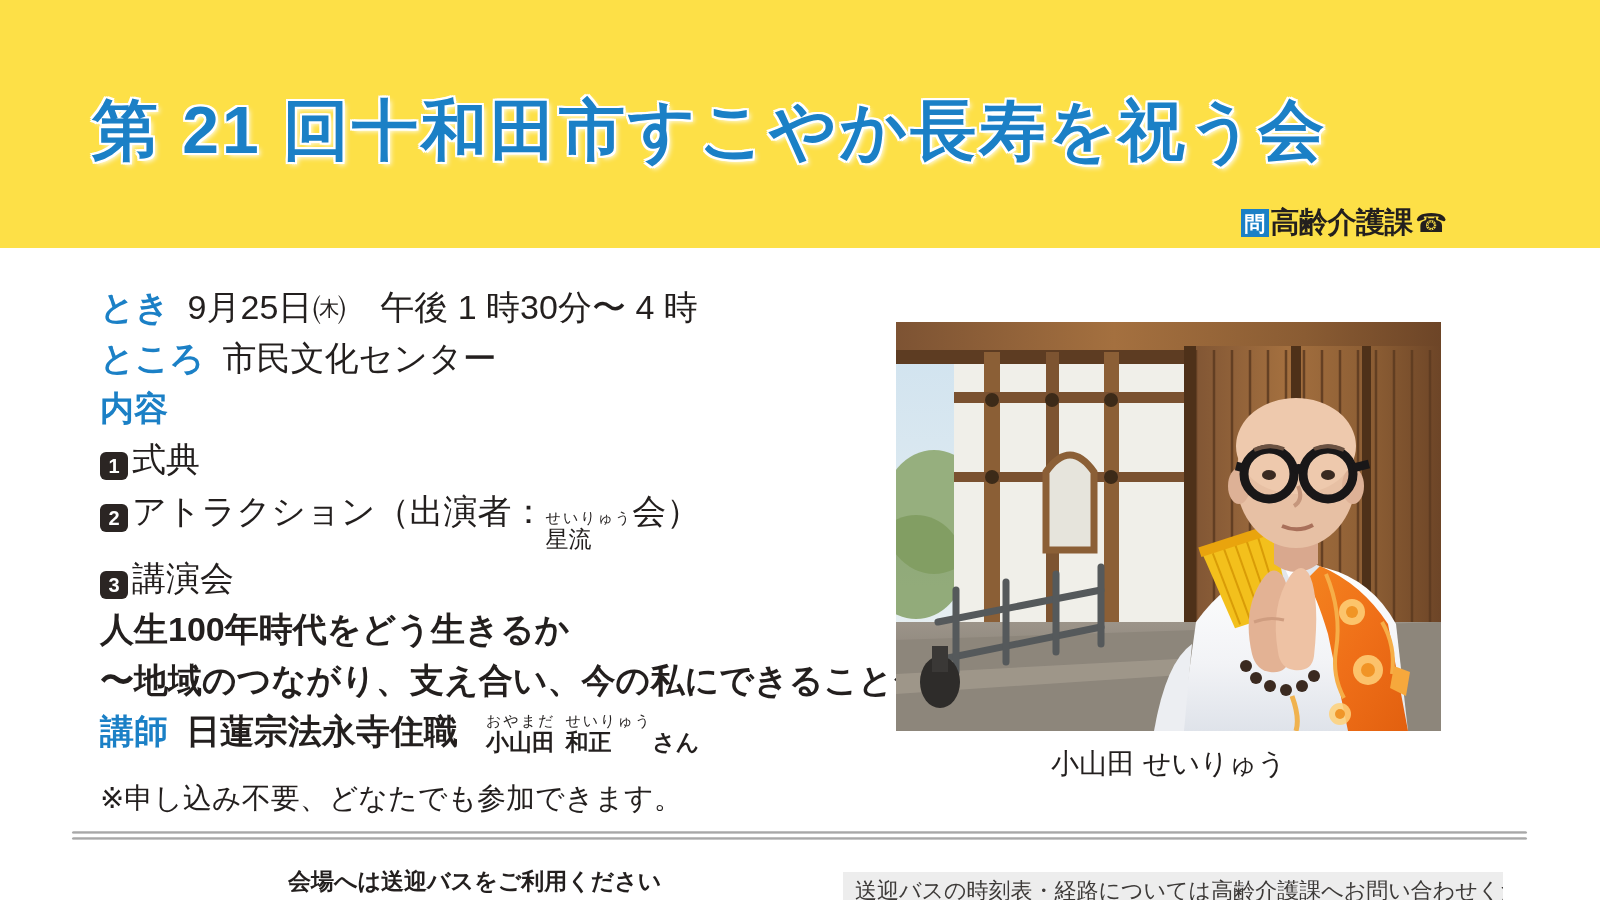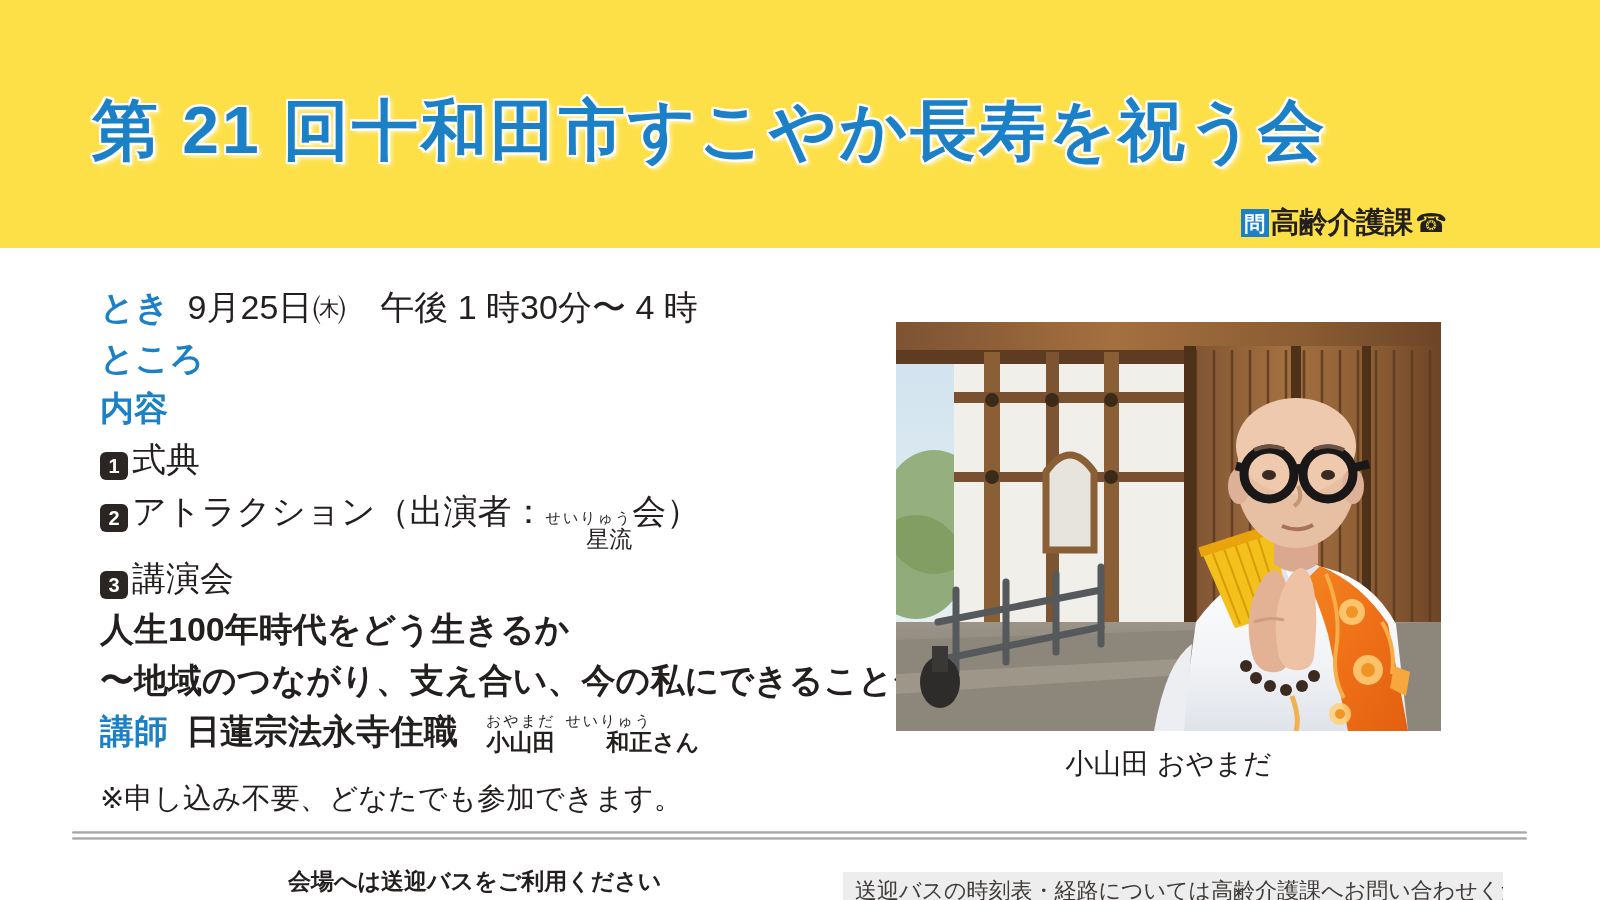"市民文化センター" span.row-value { html: none -> <span>市民文化センター</span> }
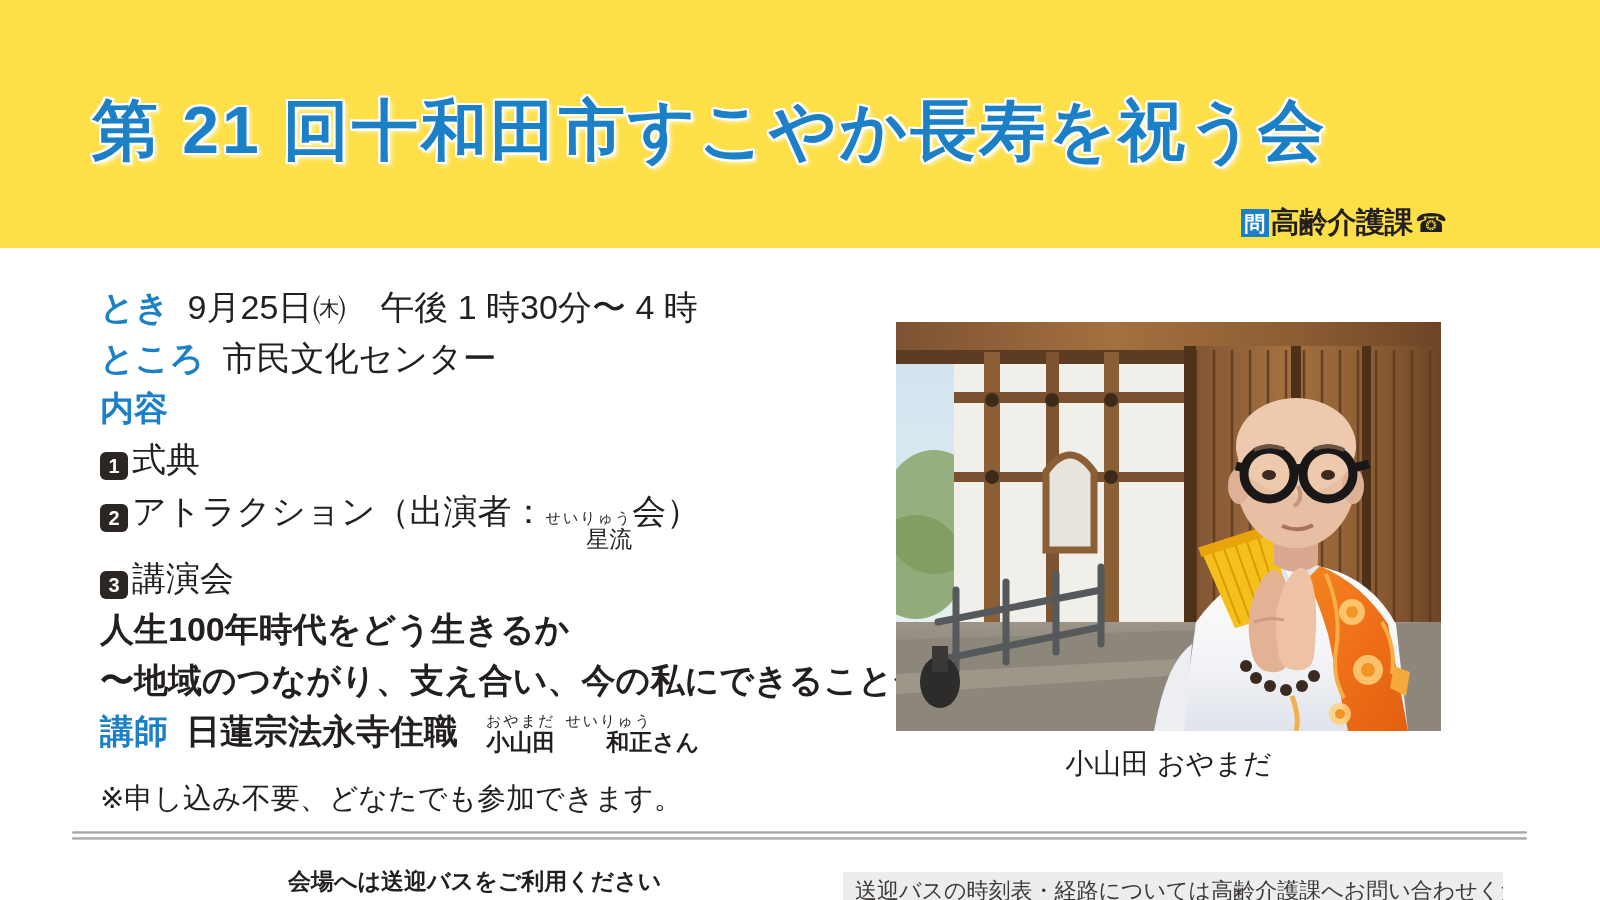"せいりゅう" .ruby-wrap { align-items: flex-end -> flex-start }
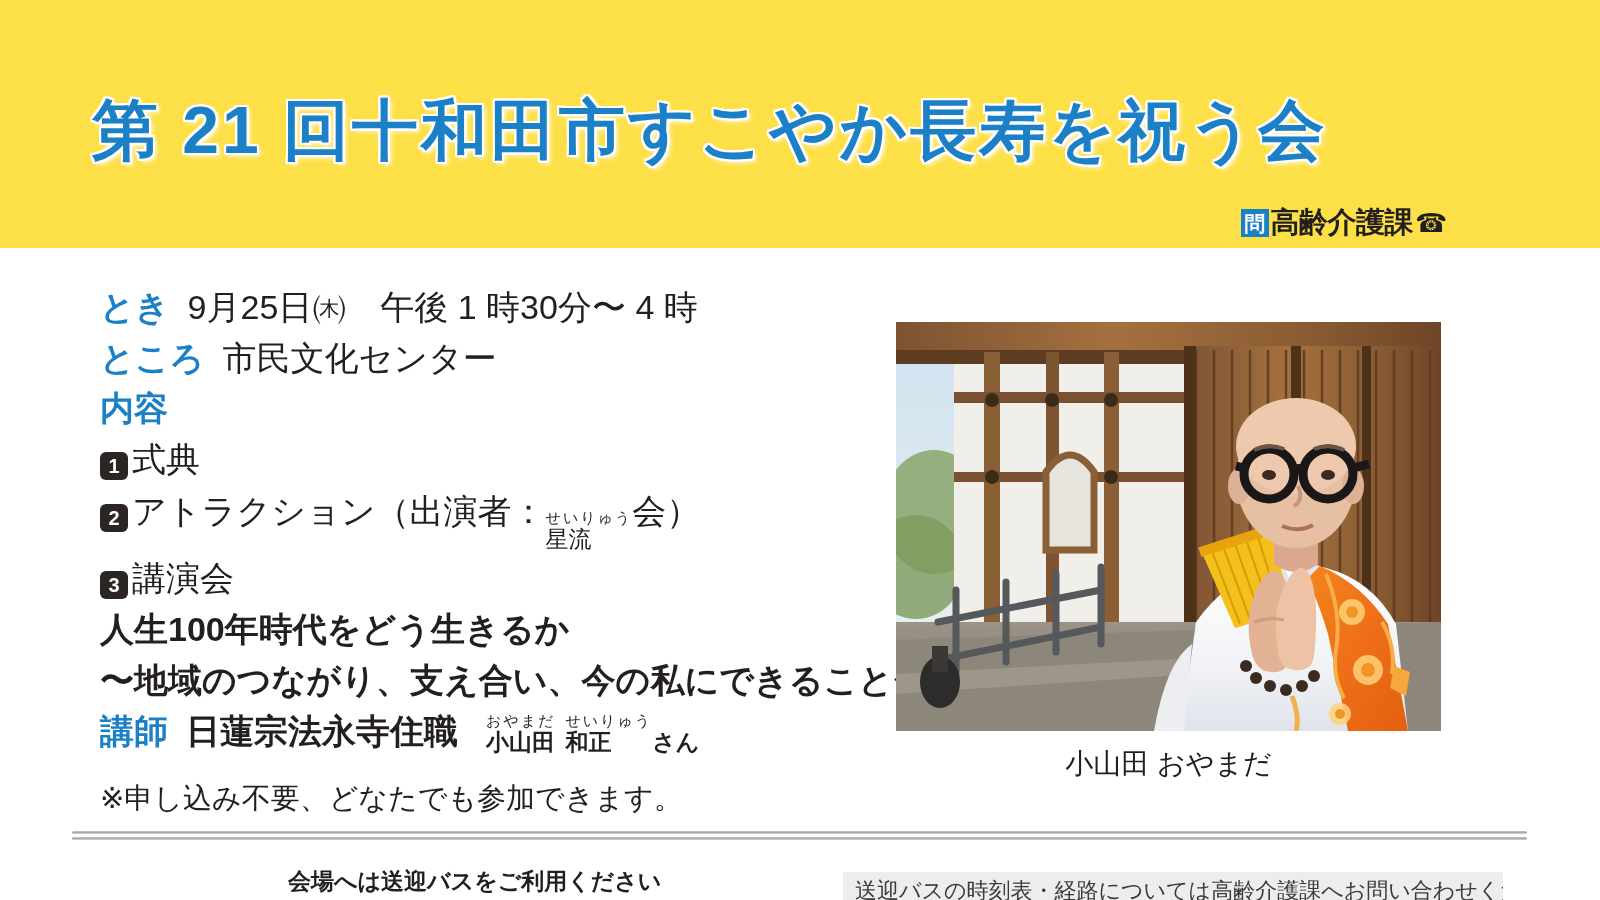"小山田 おやまだ" div.photo-caption { text: おやまだ -> せいりゅう }
